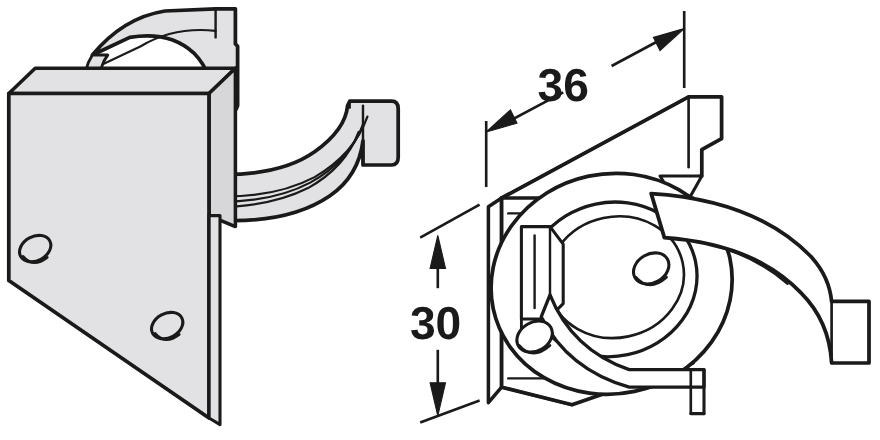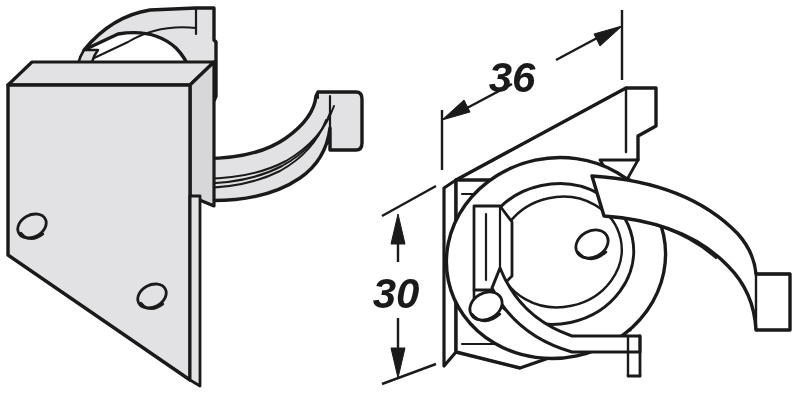"36" #stage { font-style: italic -> none }
